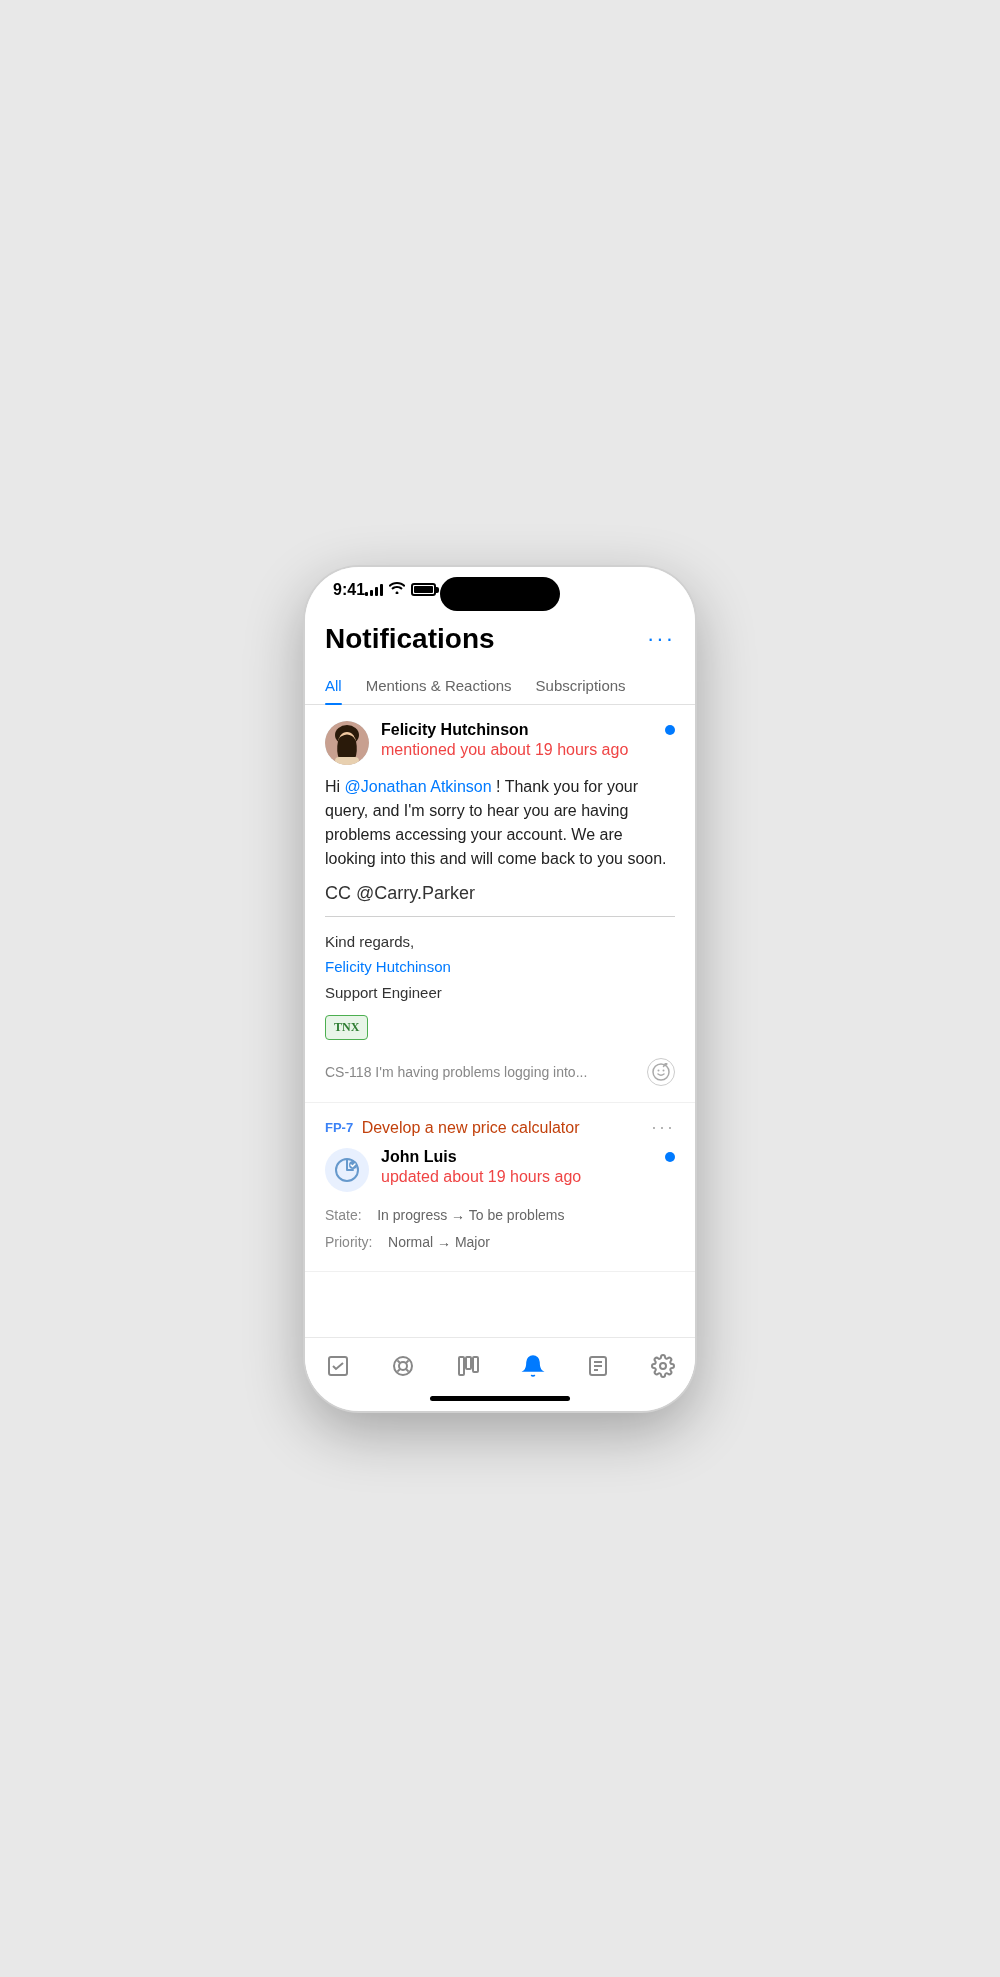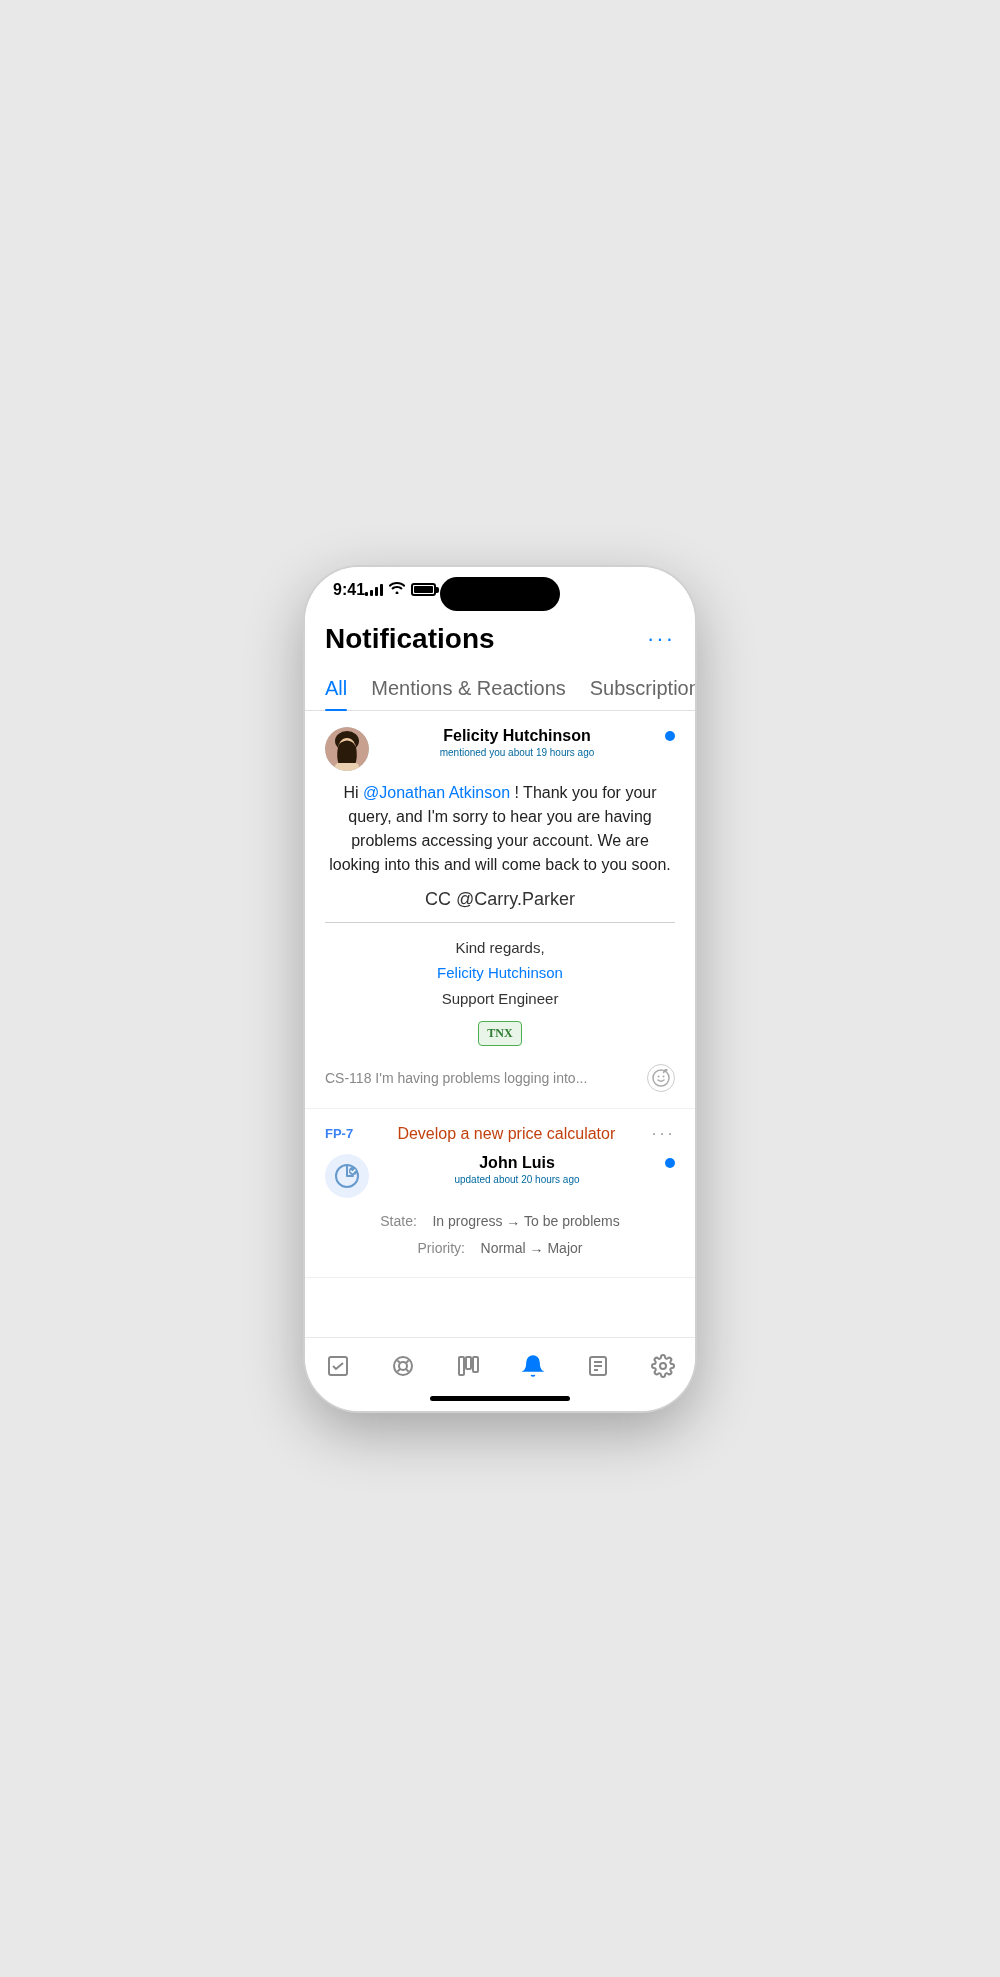"Notifications" .app-content { text-align: center -> none }
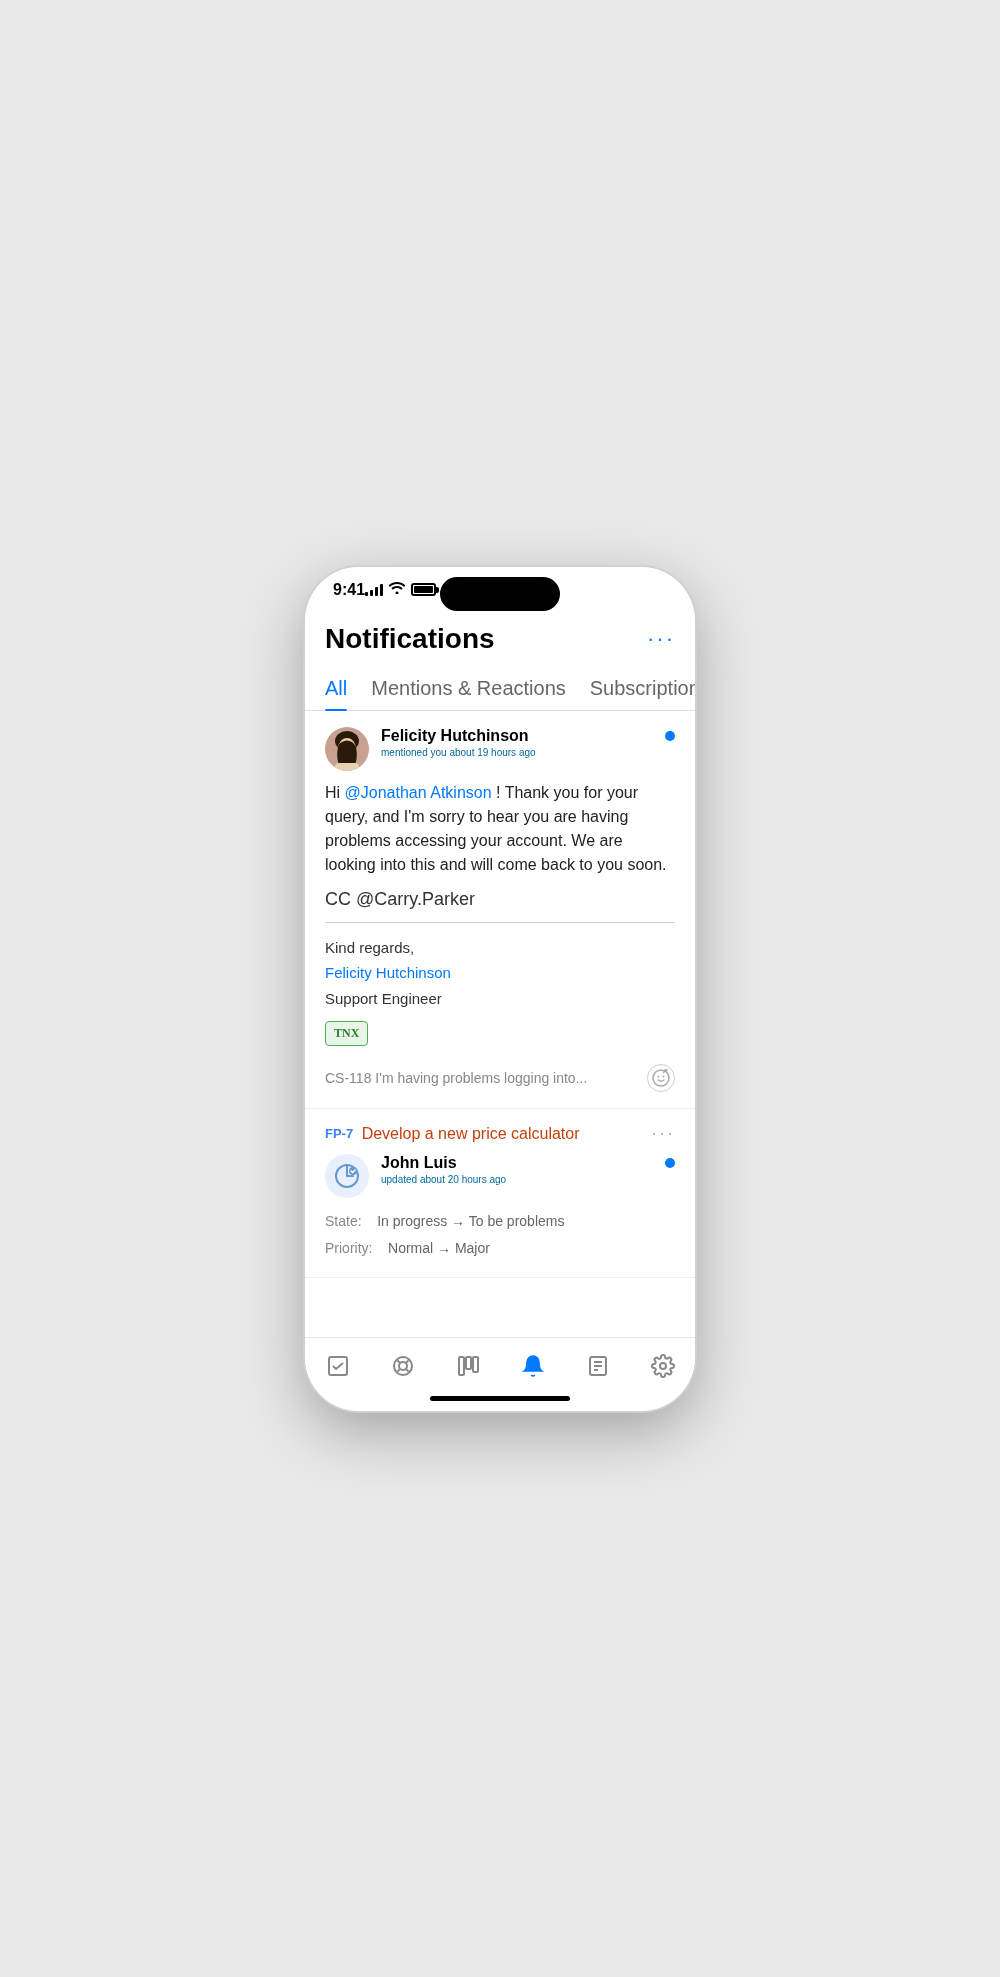"All" .tab { font-size: 20px -> 15px }
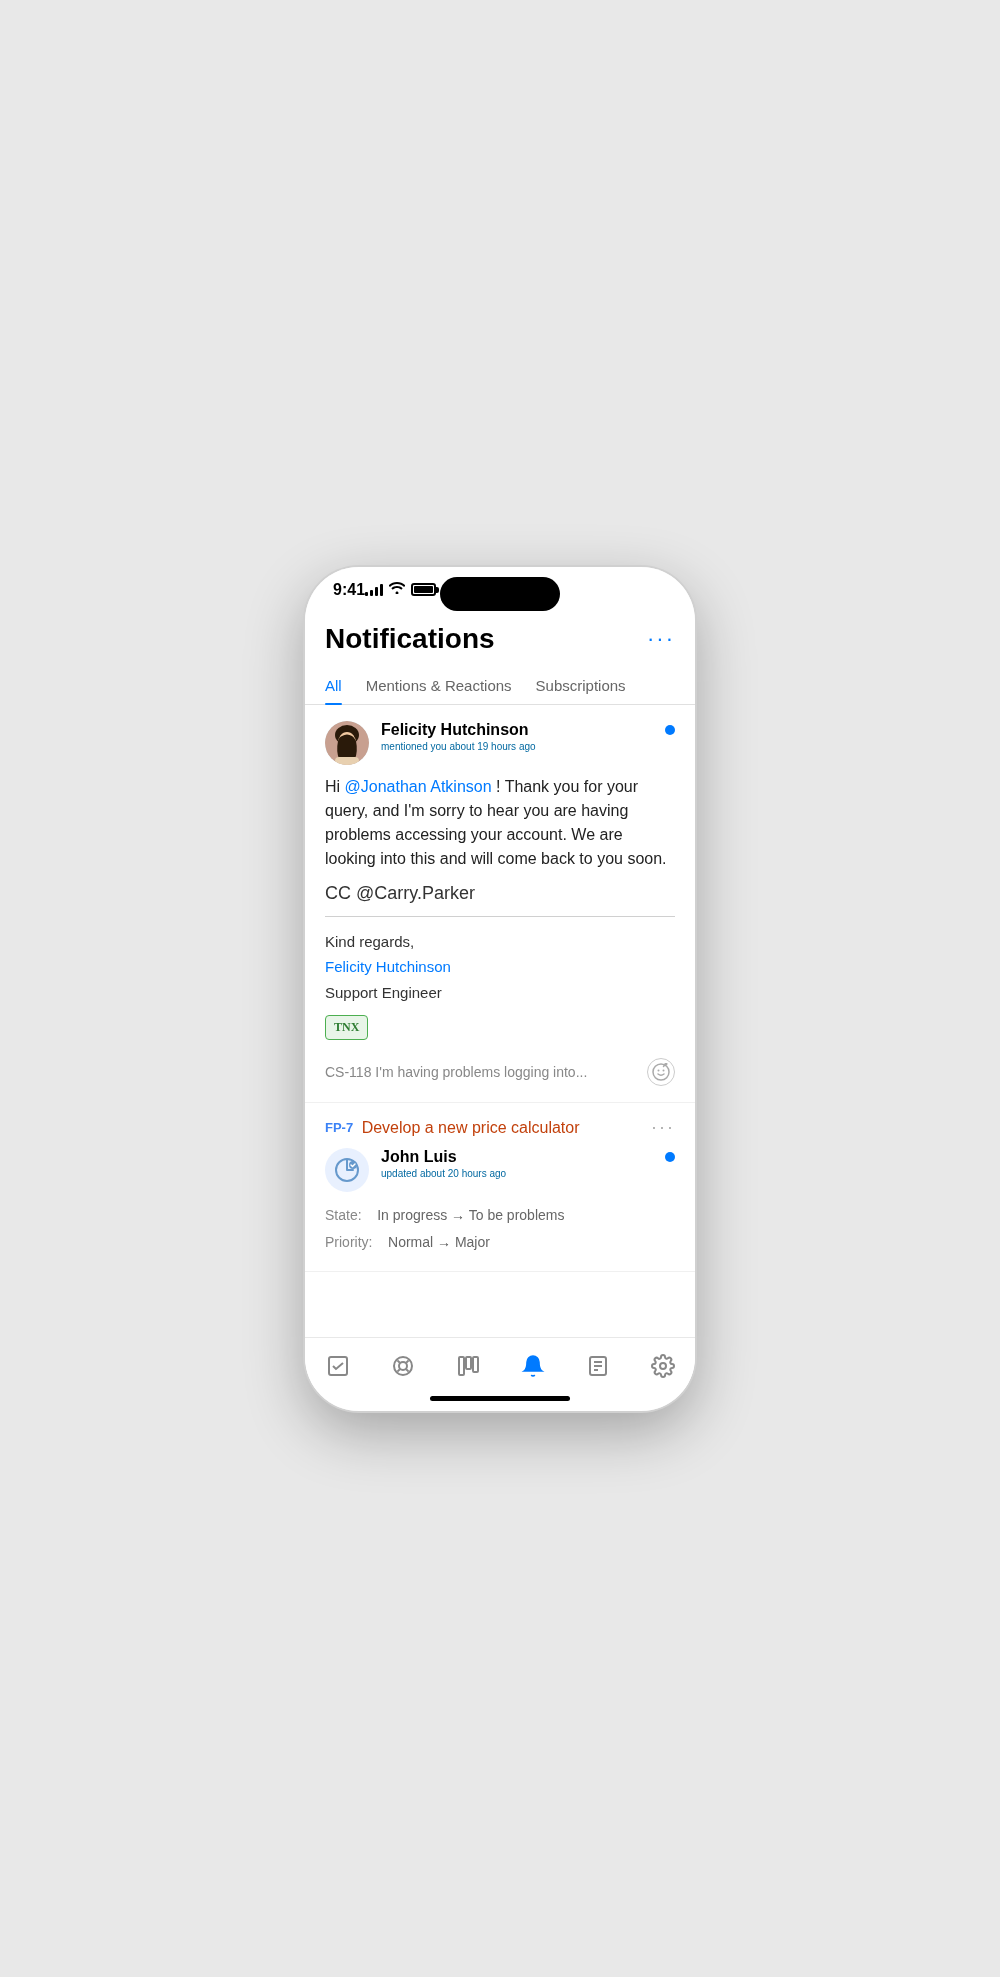"mentioned you about 19 hours" .notif-time { color: #0369a1 -> #ef4444; font-size: 10px -> 16px }
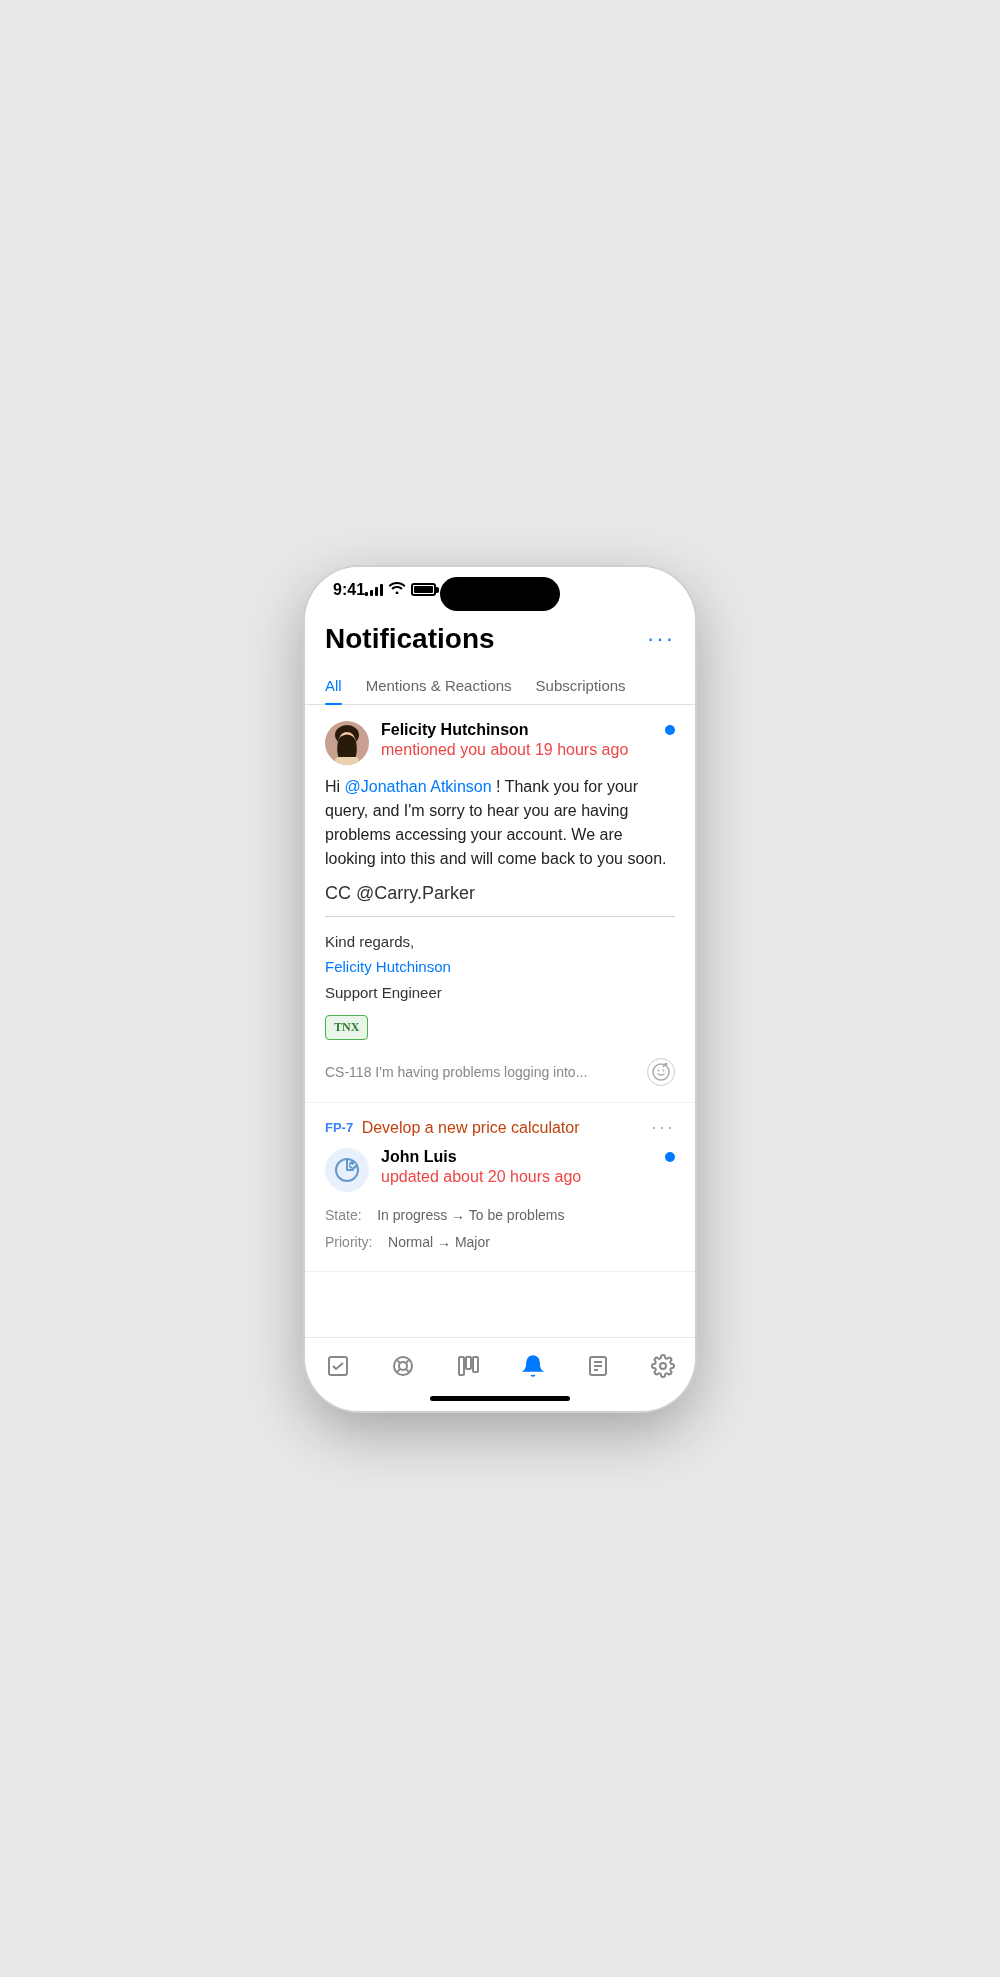"updated about 20 hours ago" div.notif-time { text: 20 -> 19 }
